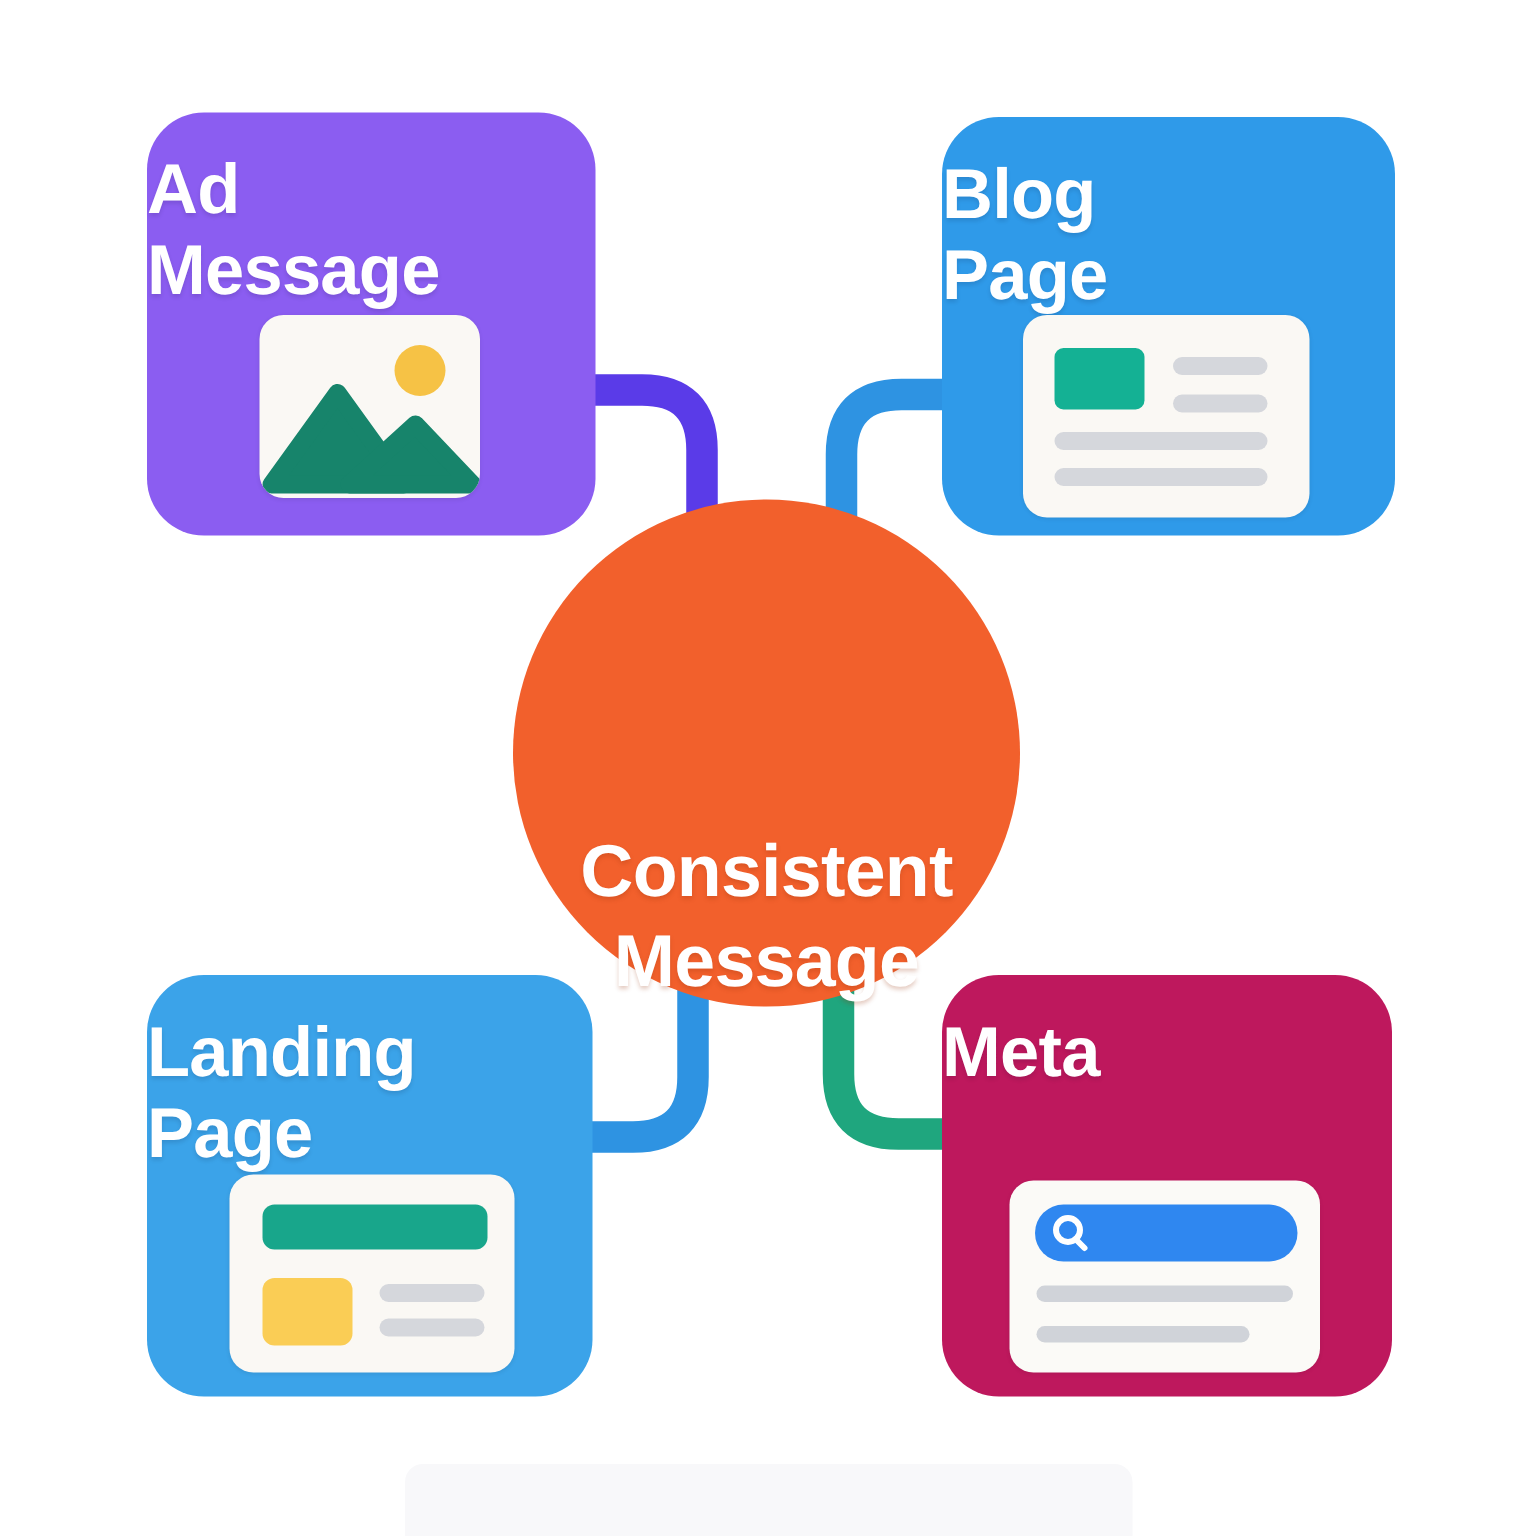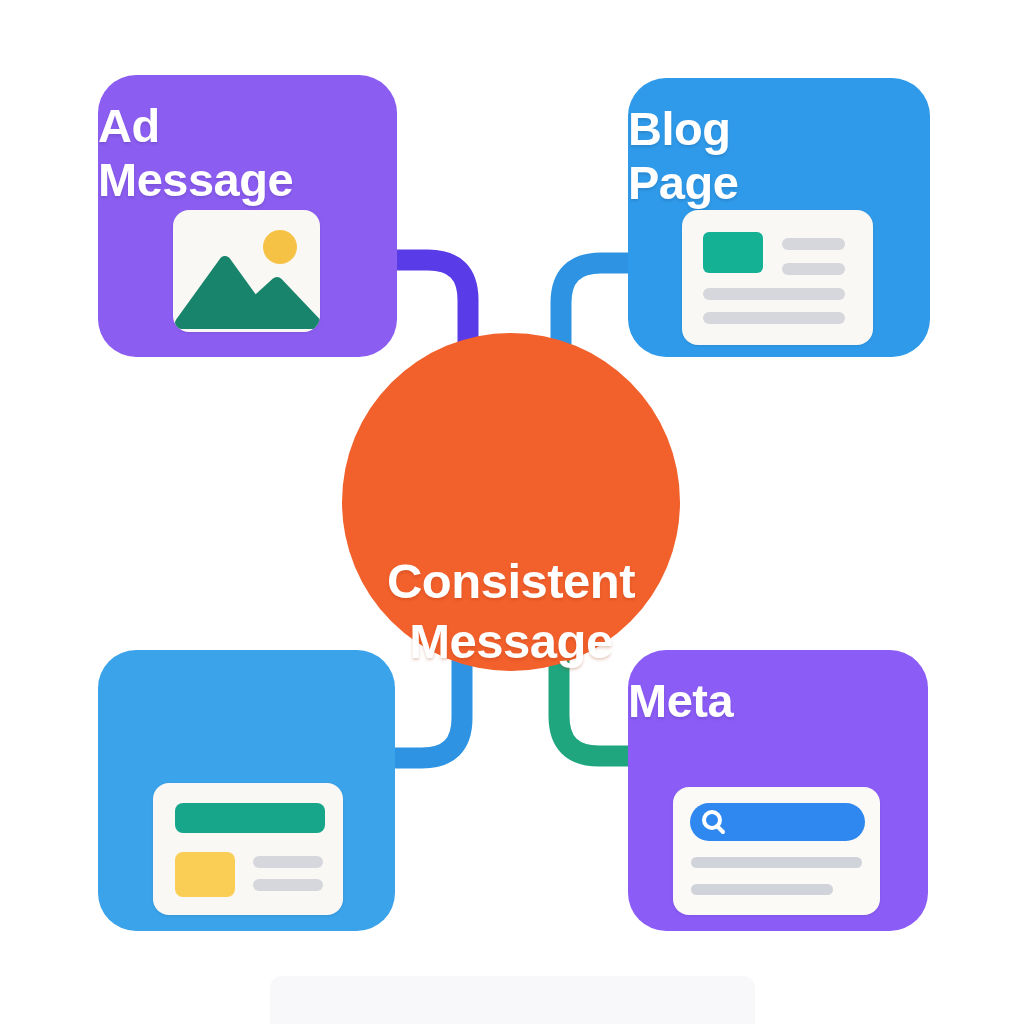"Landing" div.card-title { html: none -> <div> <div>Landing</div> <div>Page</div> </div> }
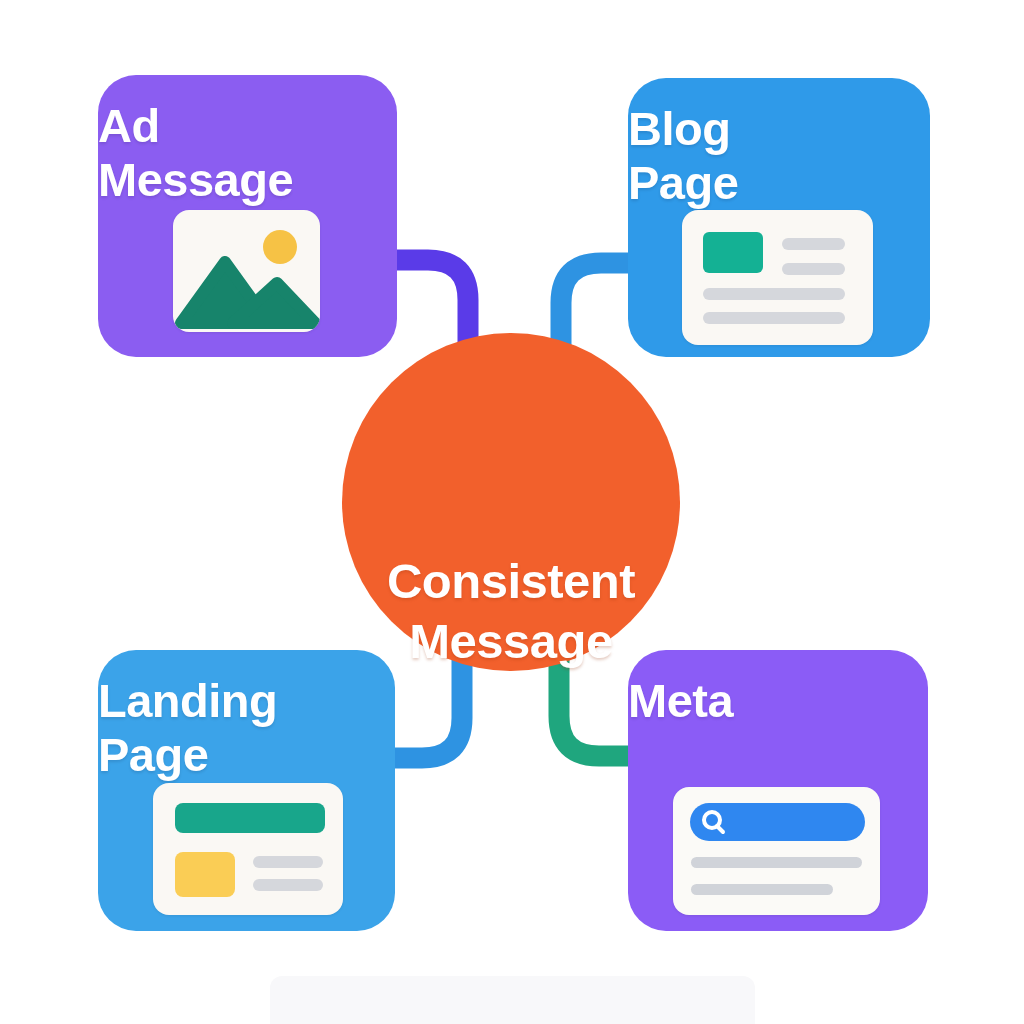"Meta" div.node-card { background-color: #8b5cf6 -> #be185d }
